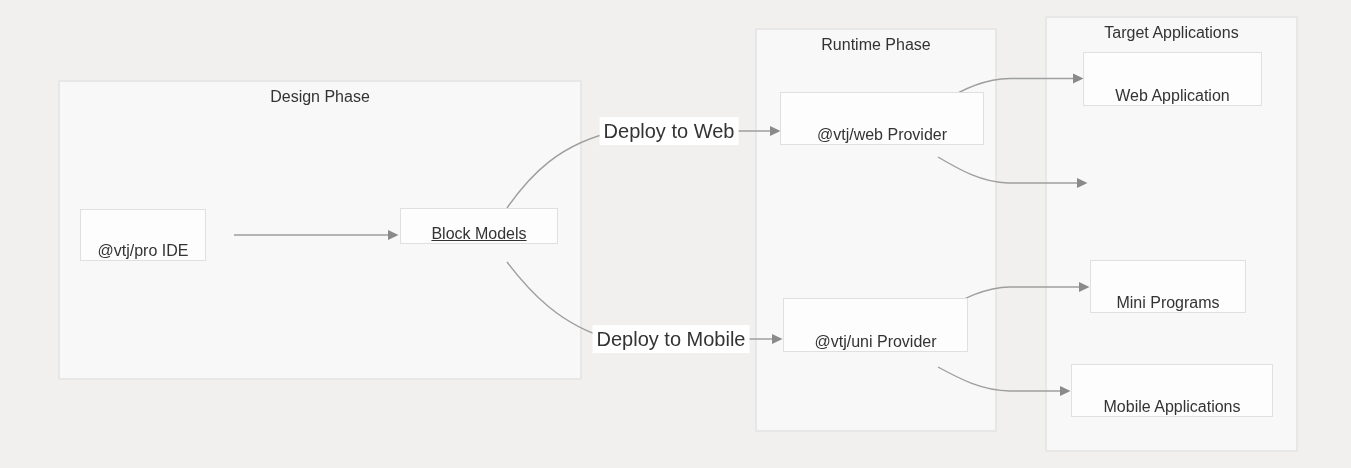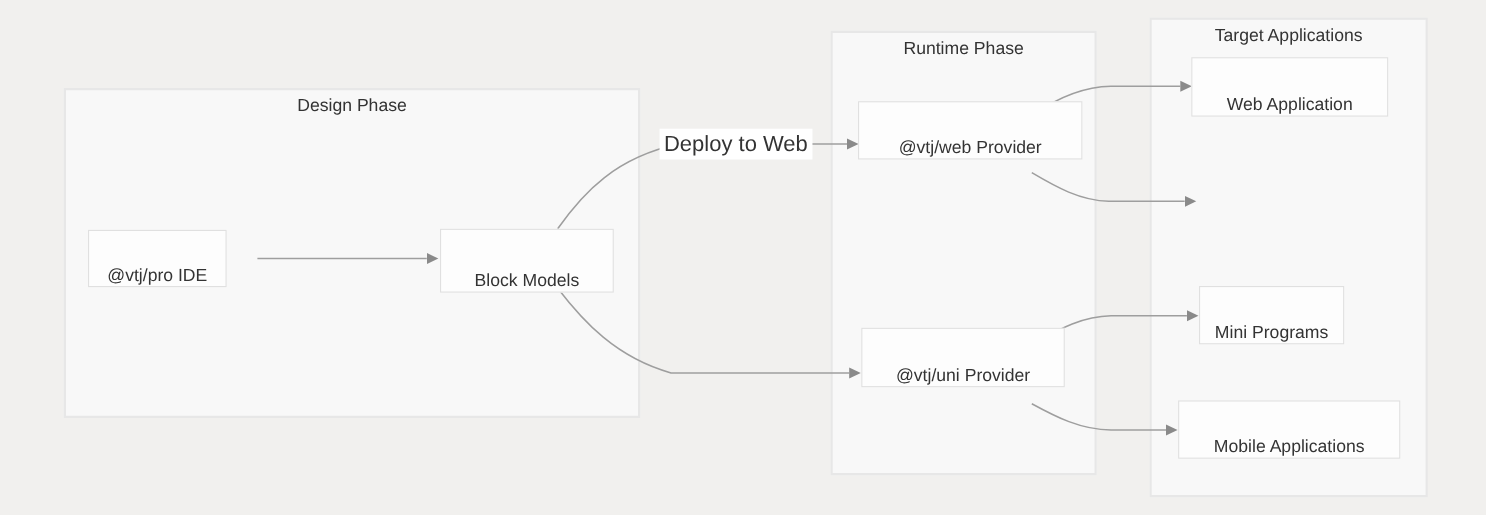"Block Models" div.node { height: 58px -> 36px; text-decoration: none -> underline }
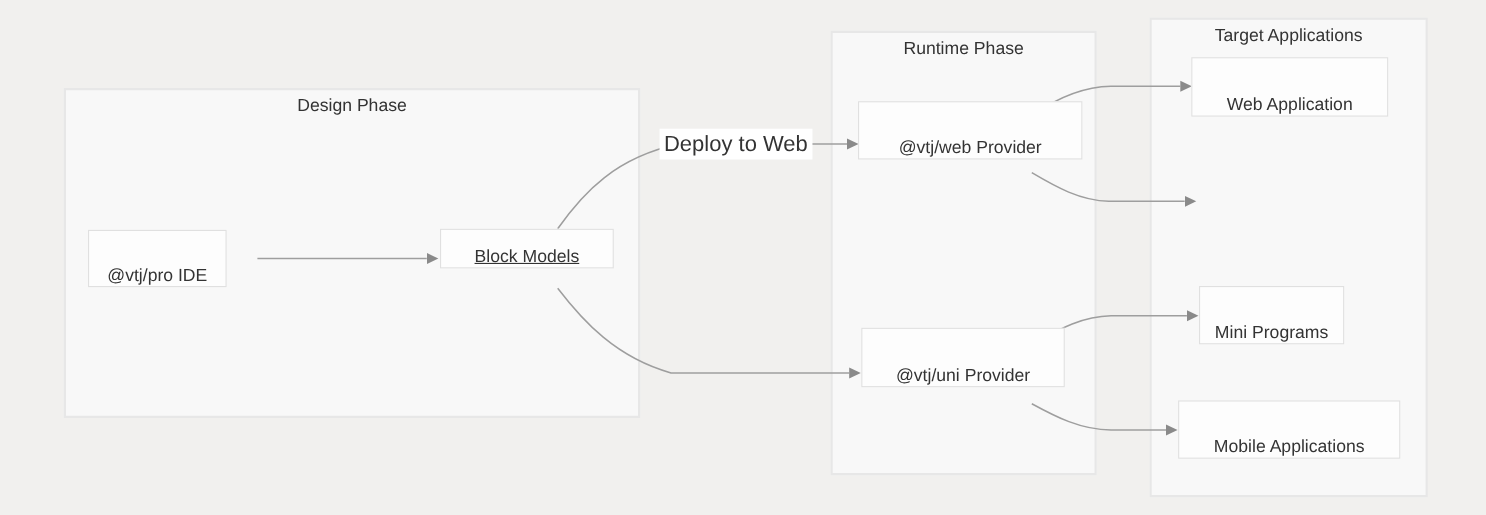"Mini Programs" div.node { width: 132px -> 156px }
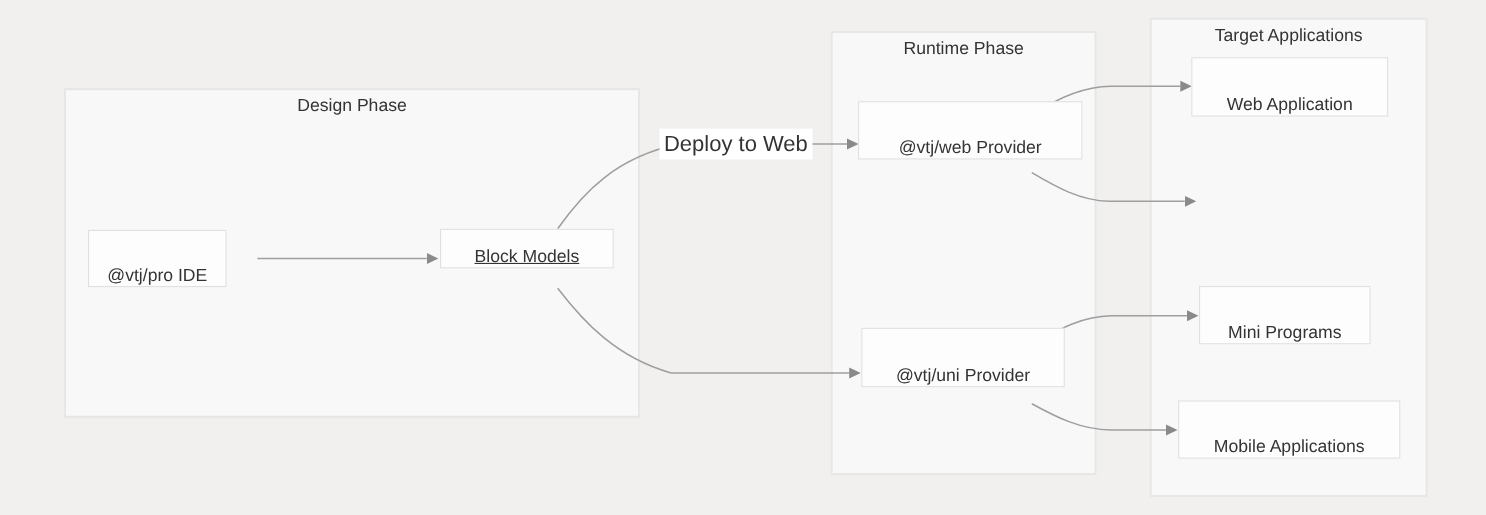"Deploy to Mobile" div.edge-label { html: none -> <div>Deploy to Mobile</div> }
